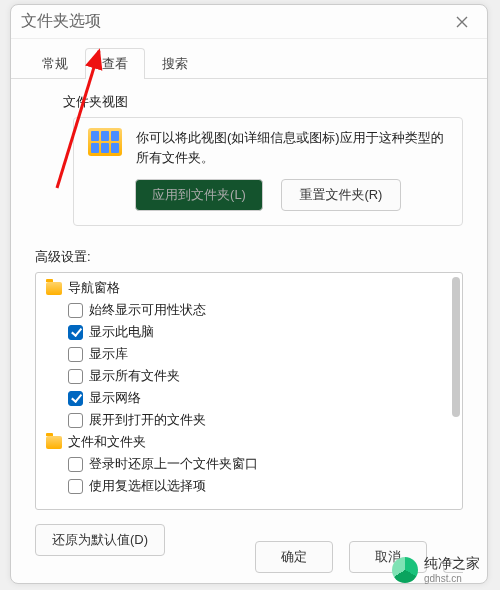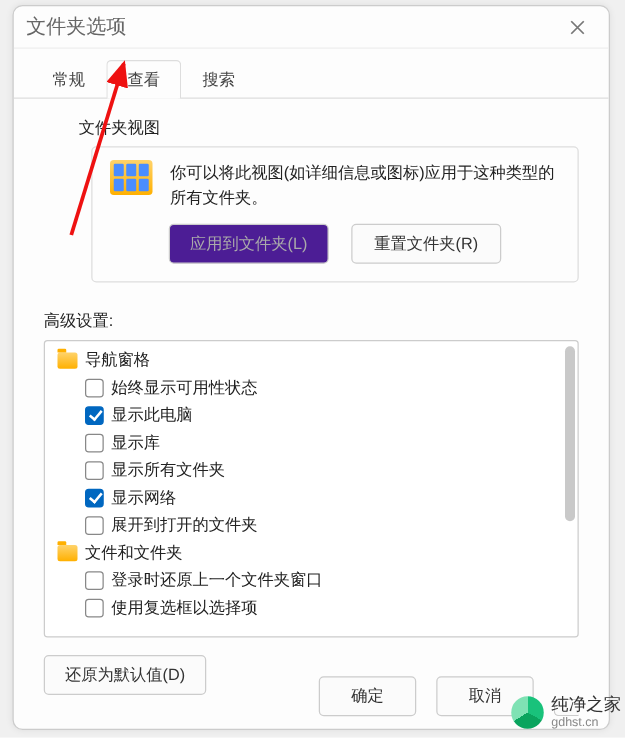"应用到文件夹(L)" .btn.disabled { background: #4c1d95 -> #14532d }
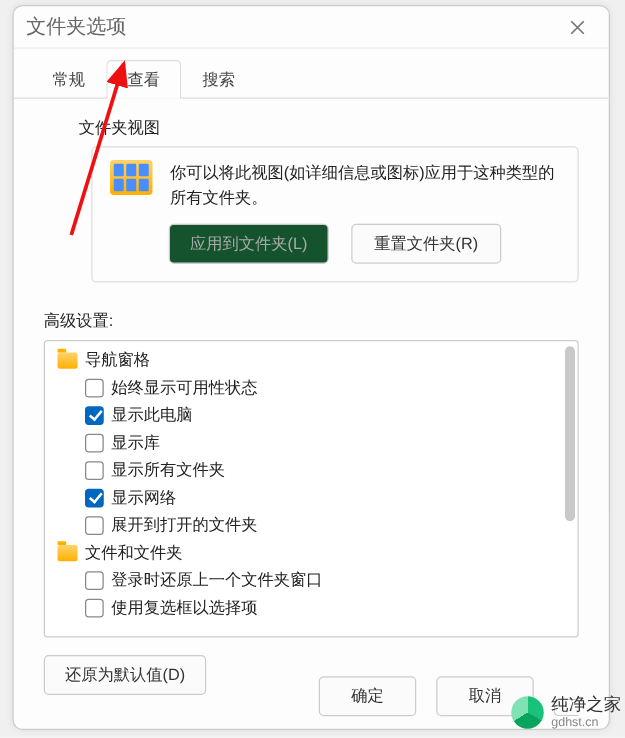"纯净之家" .watermark { right: 3px -> 20px }
